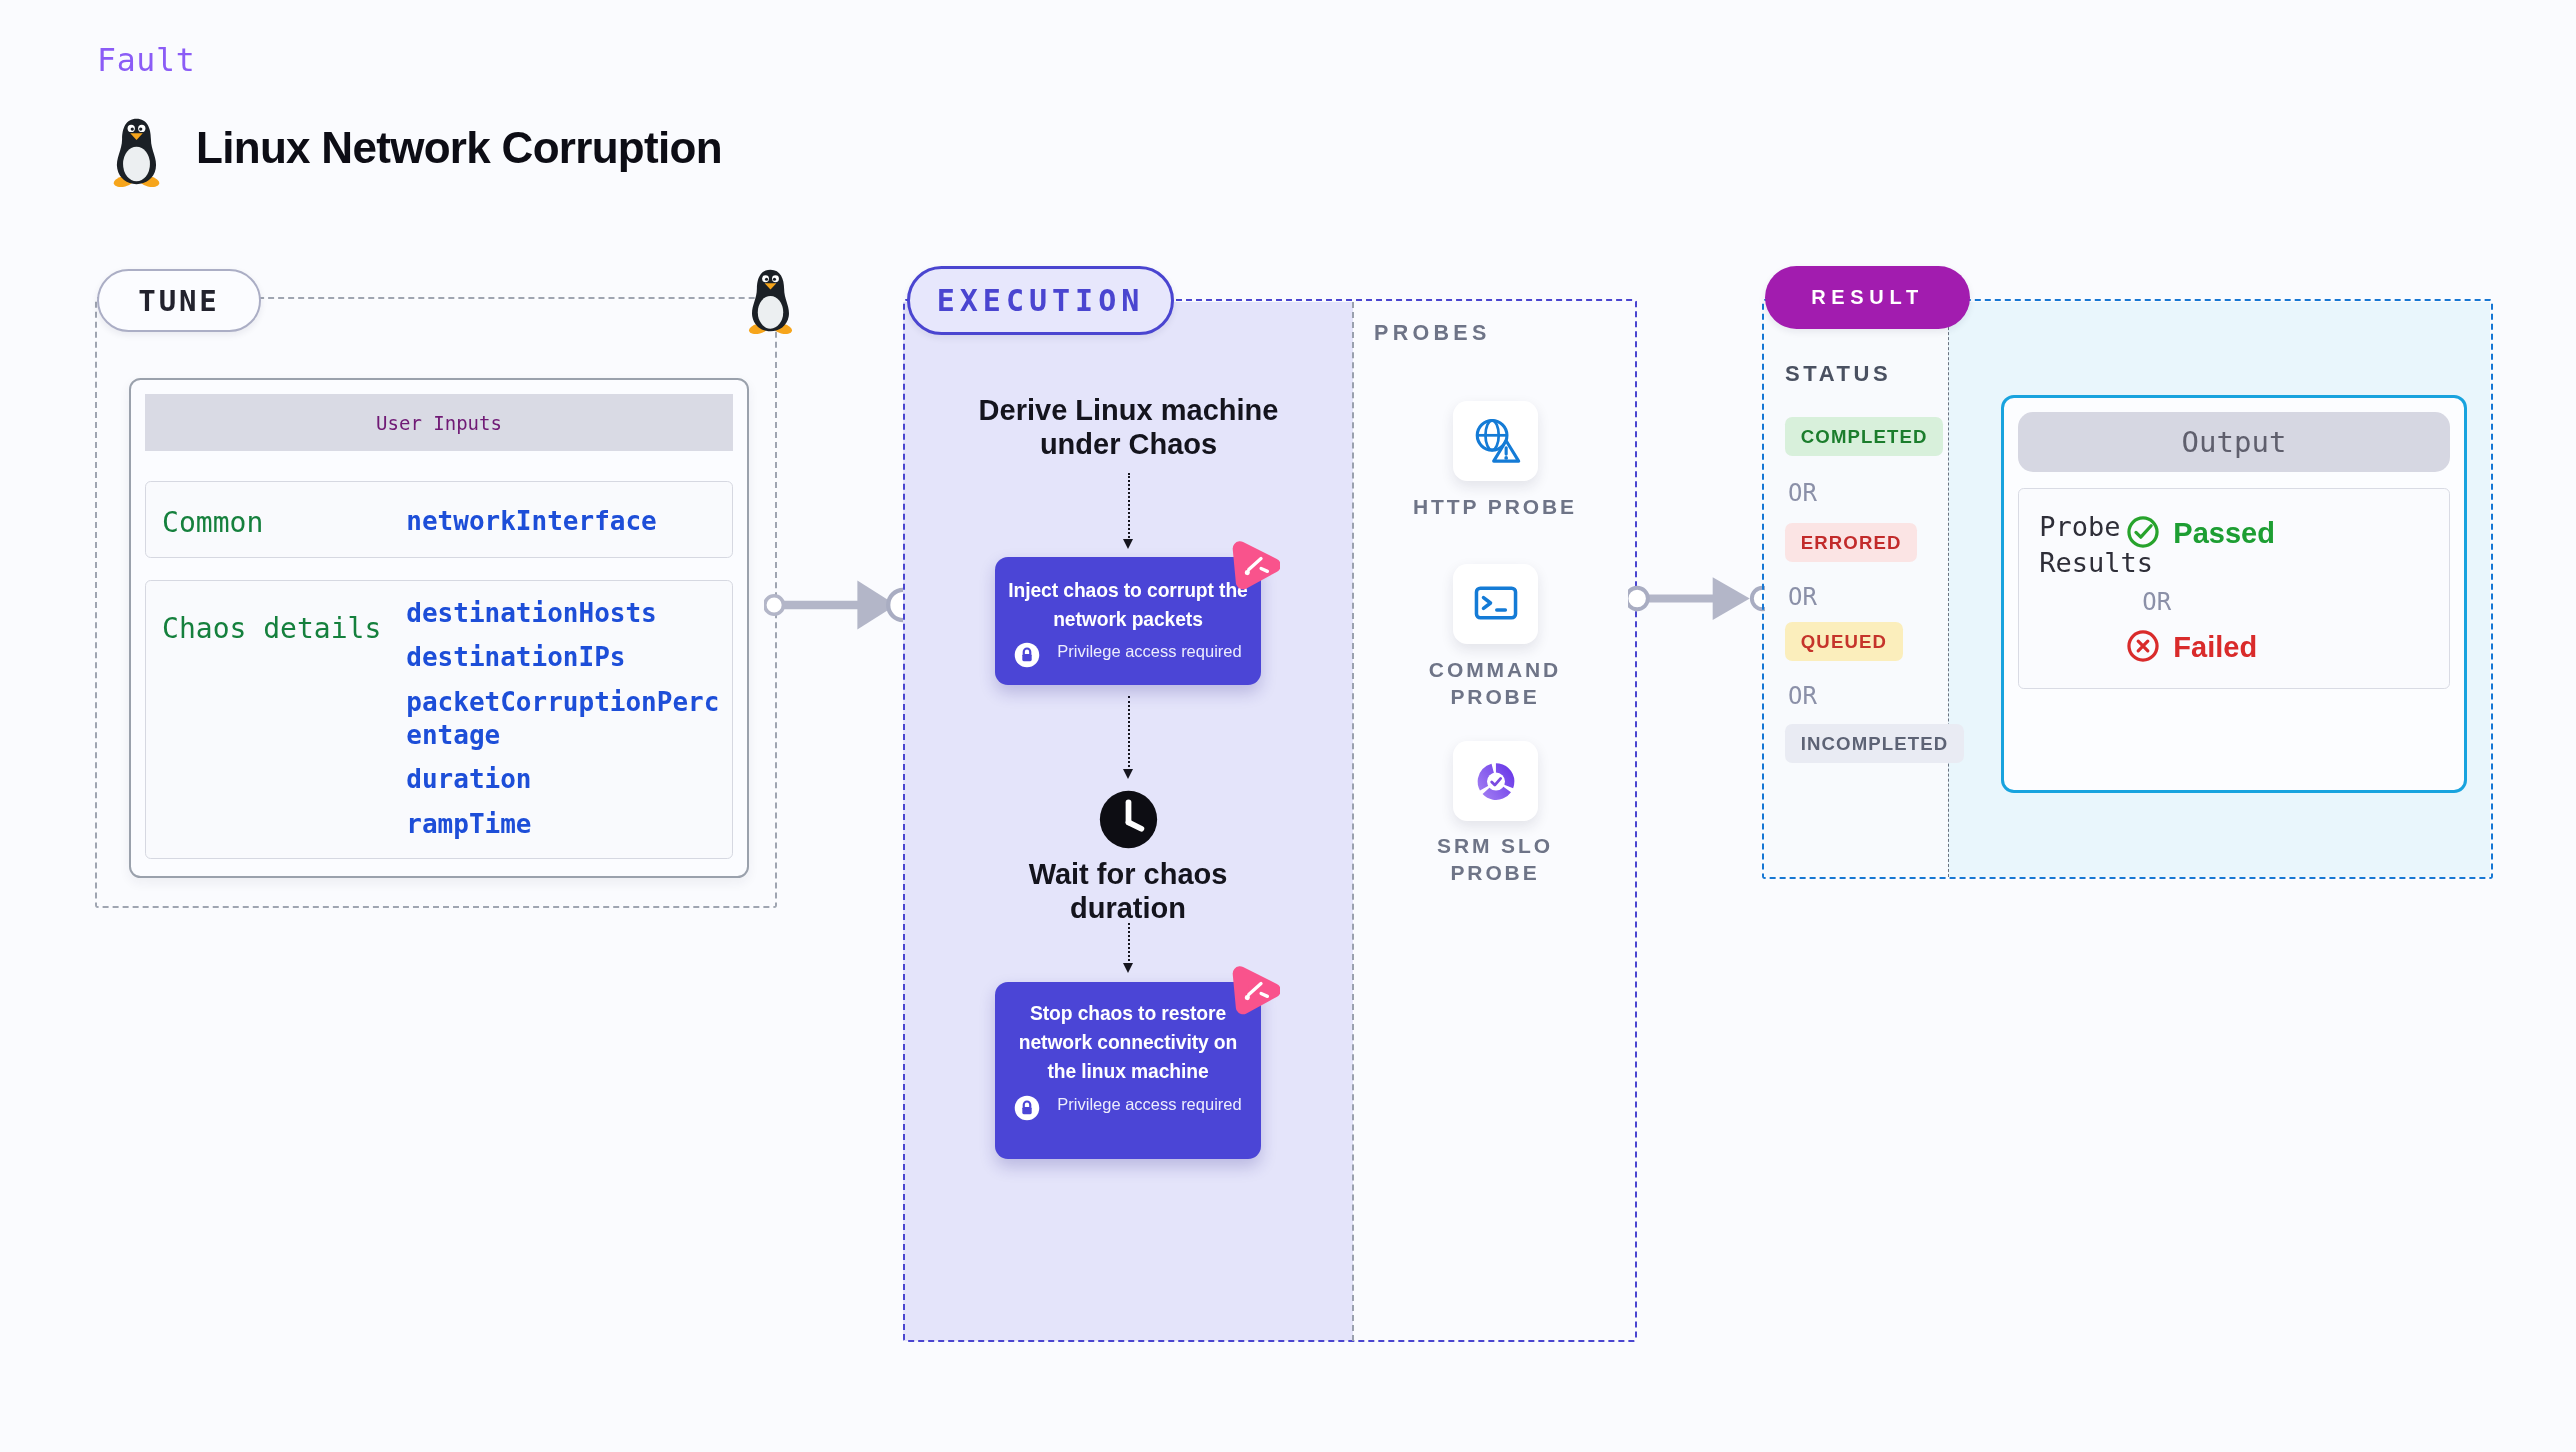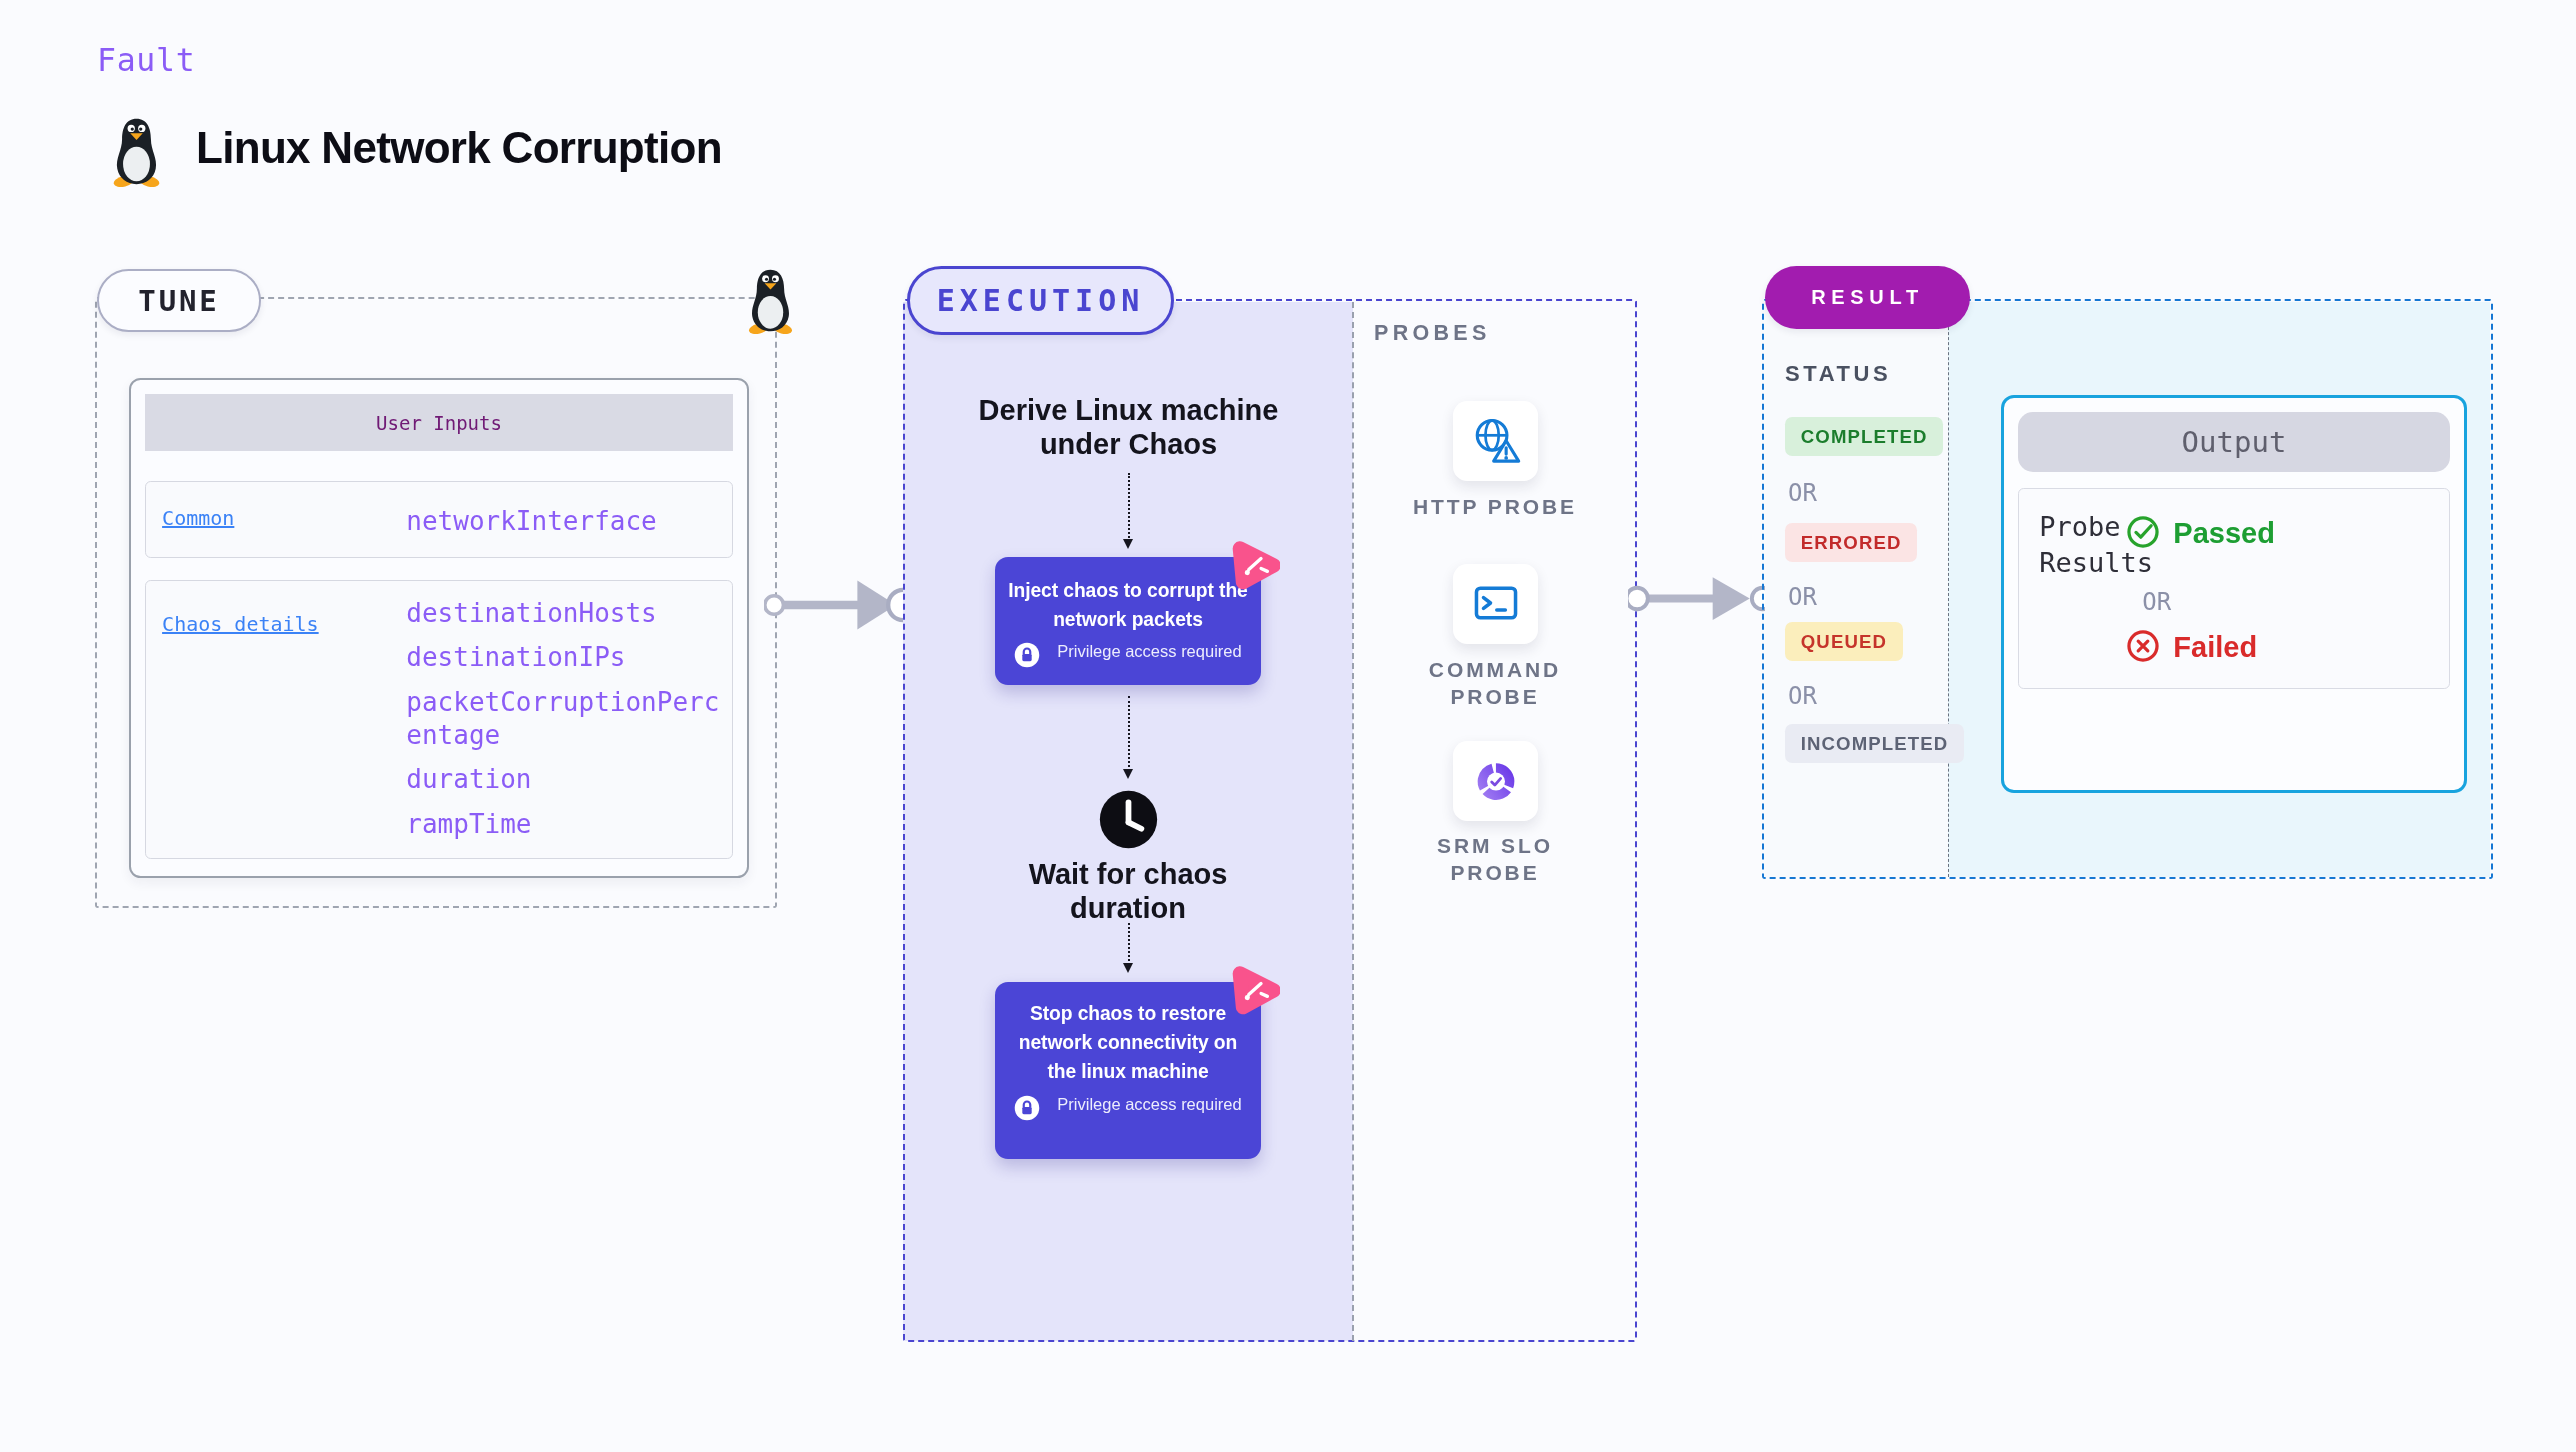"Common" .ui-row-label { color: #3b82f6 -> #15803d; font-size: 20px -> 28px; text-decoration: underline -> none }
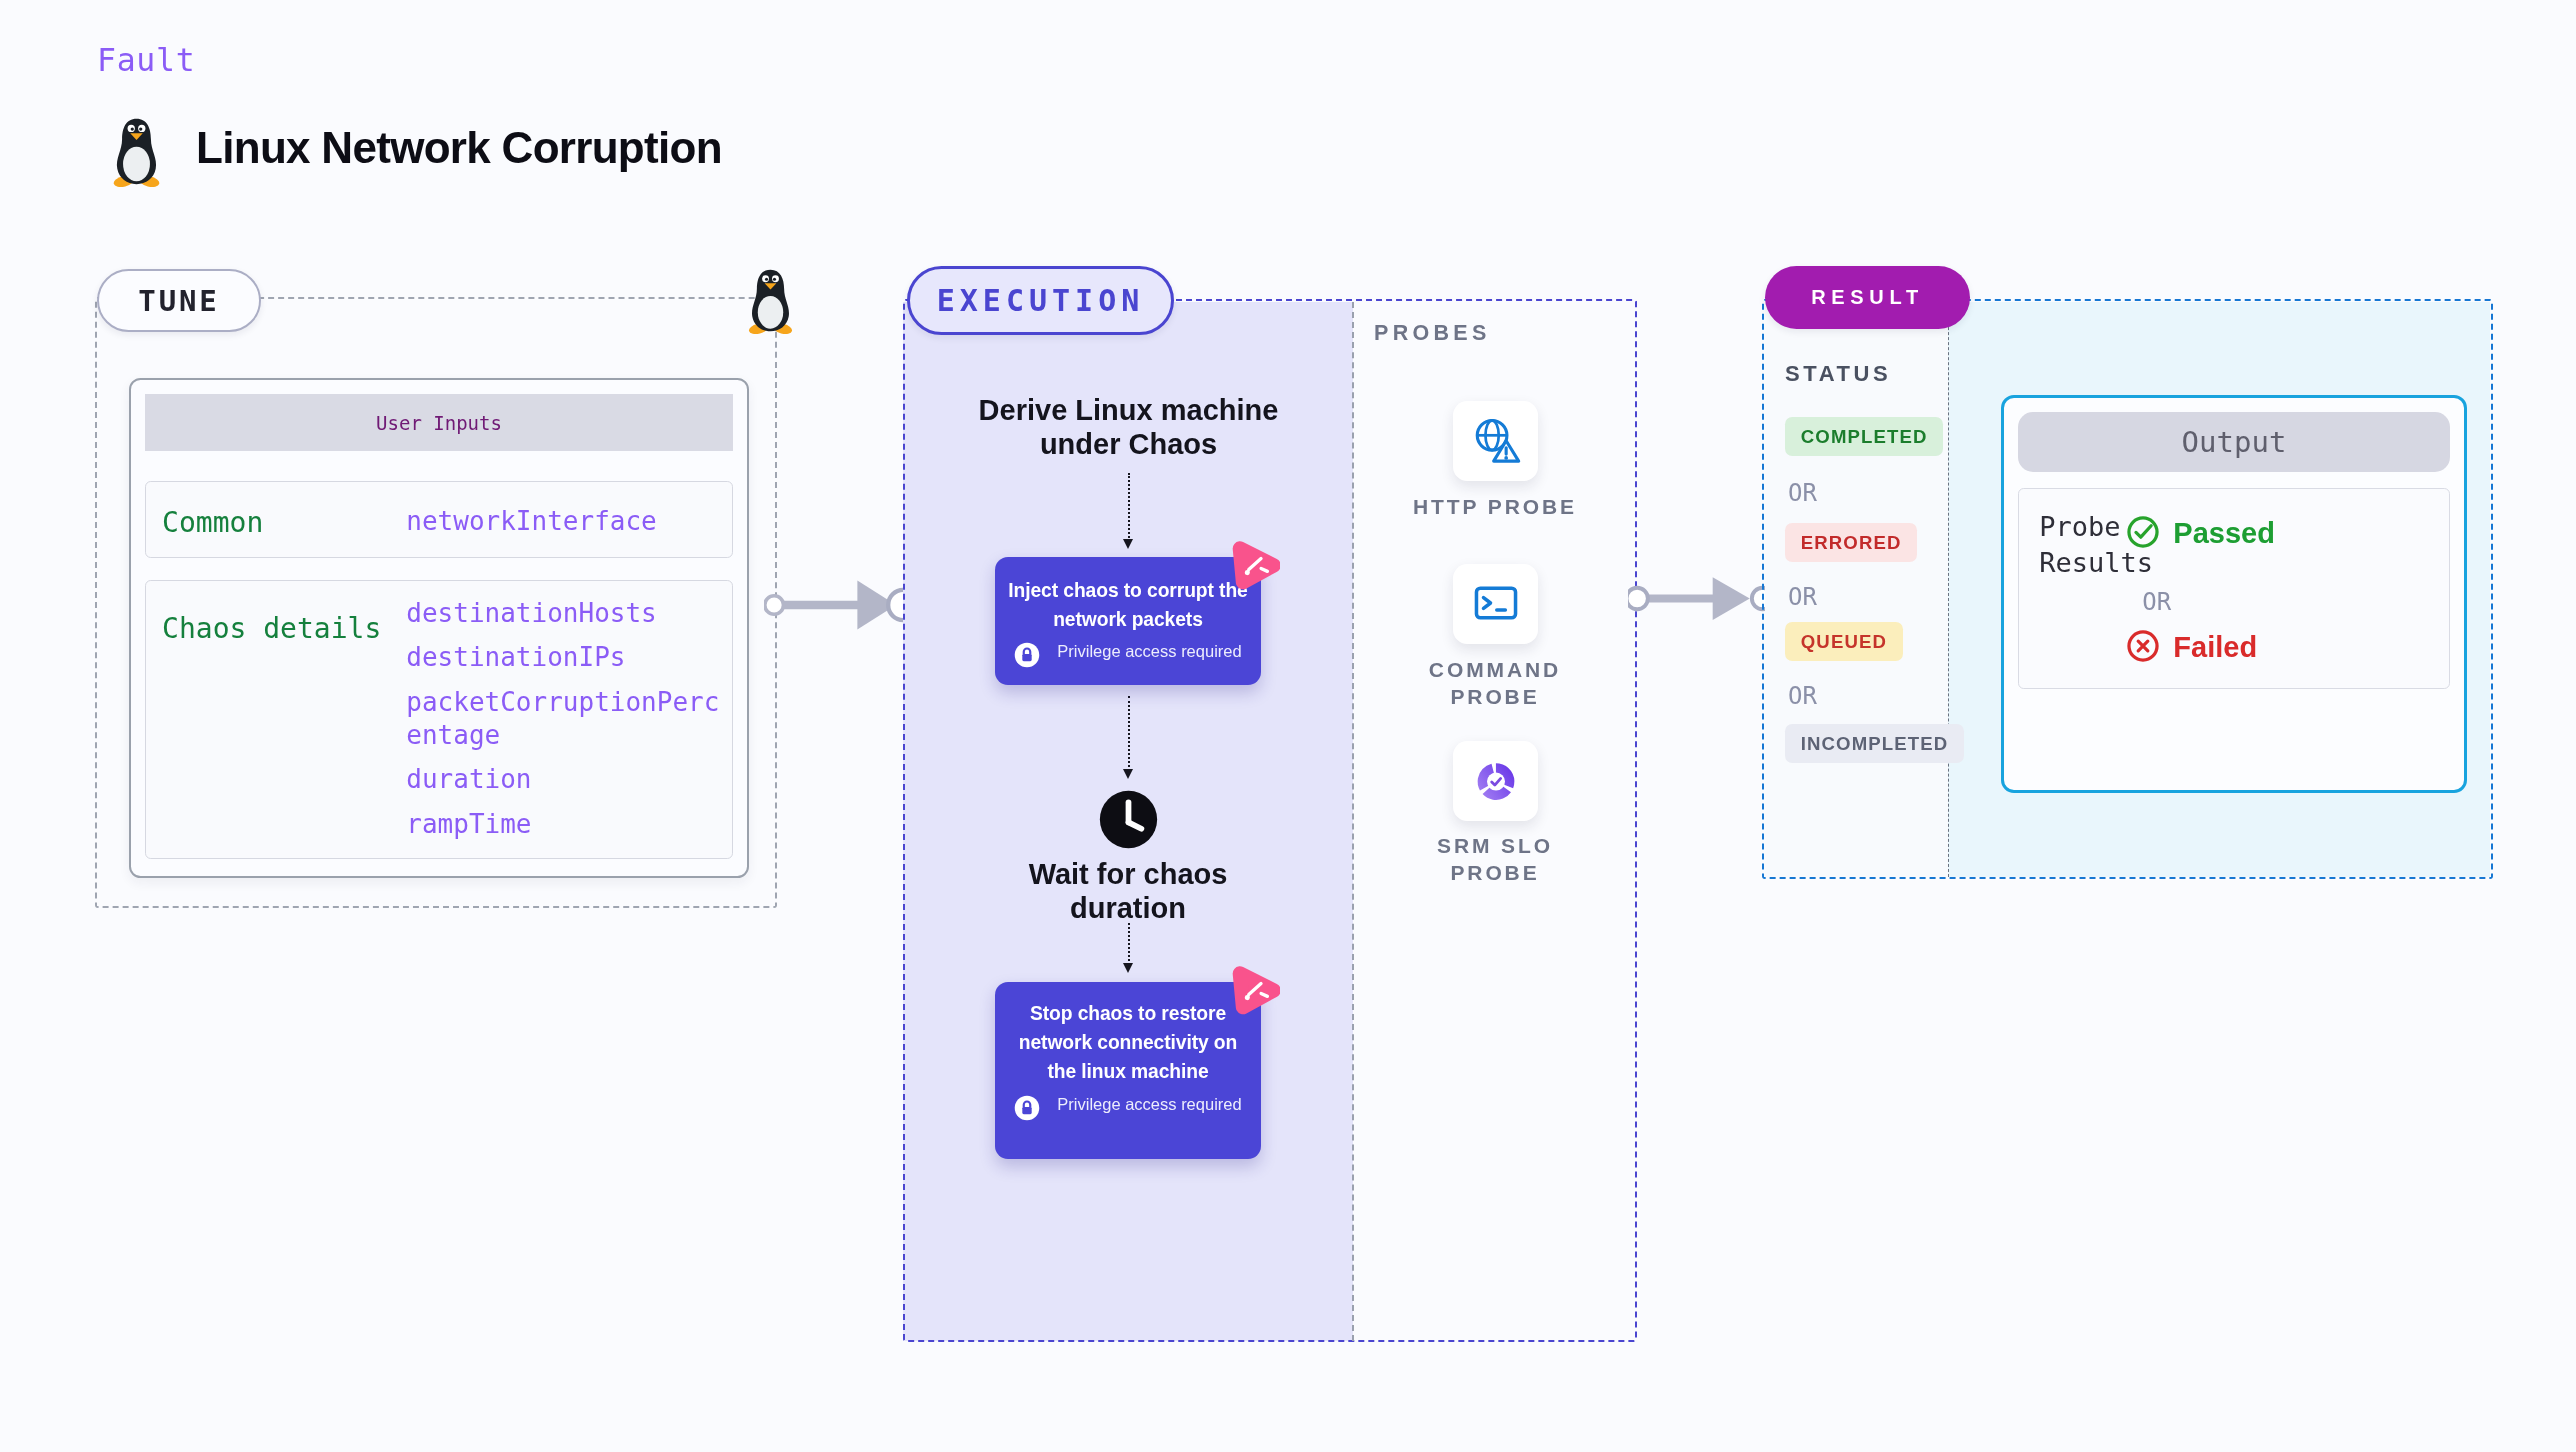"networkInterface" .ui-val { color: #8b5cf6 -> #1d4ed8; font-weight: none -> bold }
